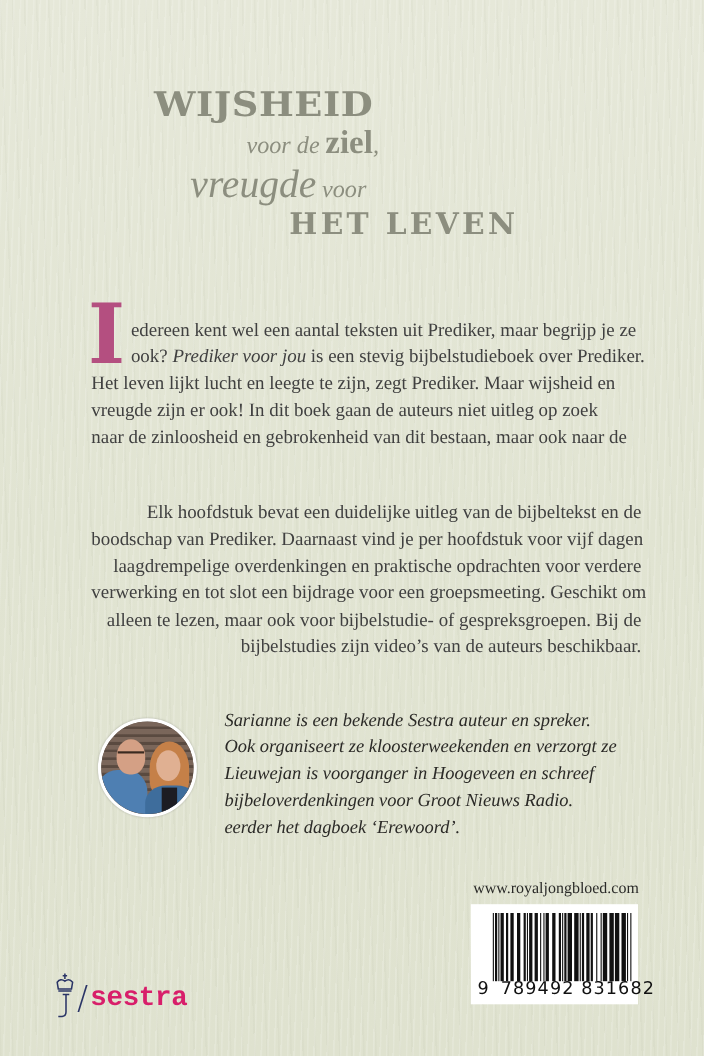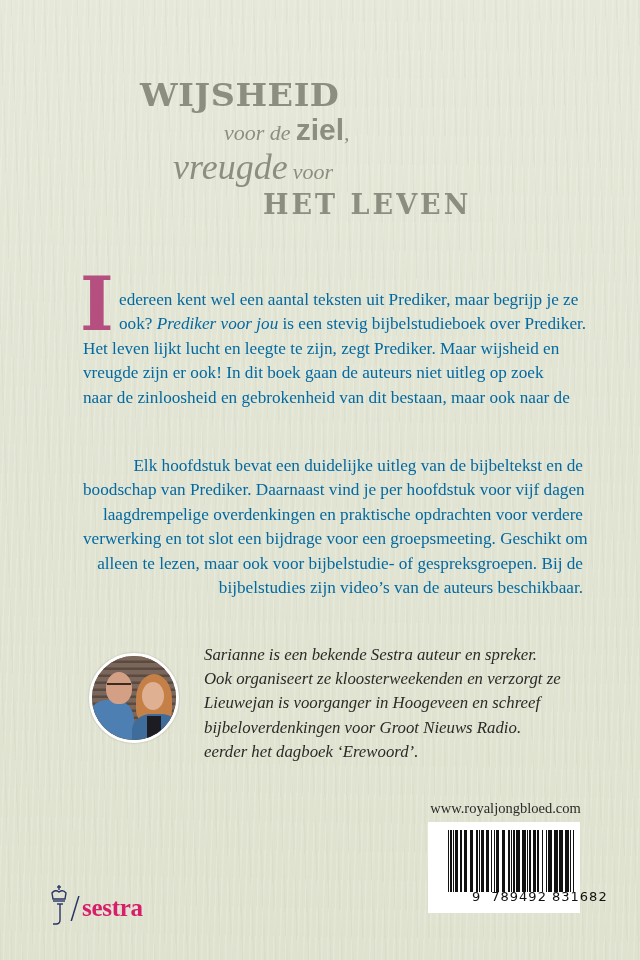"ziel" .bold-med { font-family: Liberation Sans, sans-serif -> Liberation Serif, serif }
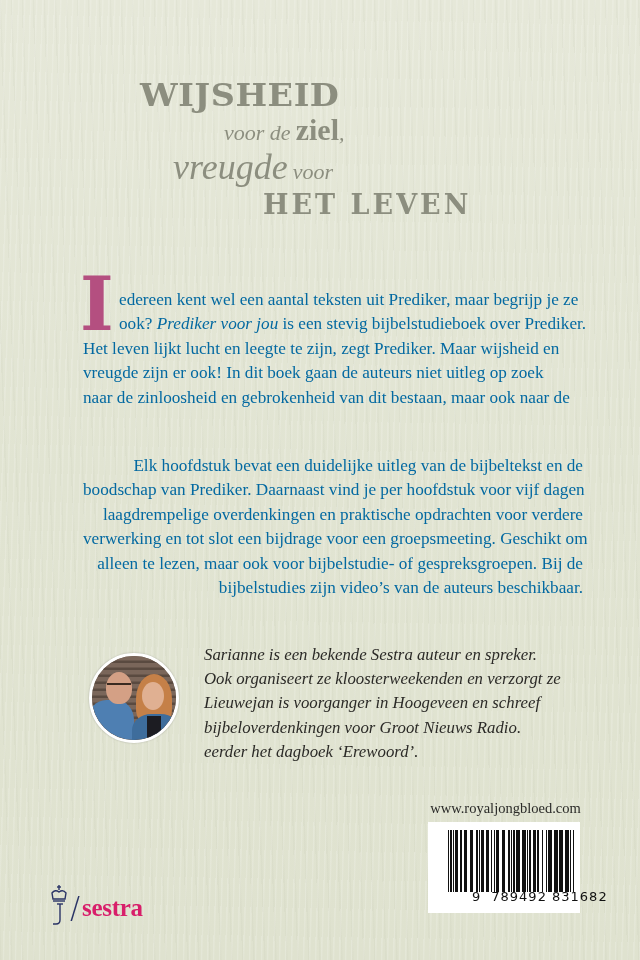"edereen kent wel een aantal" .para { color: #0369a1 -> #404040 }
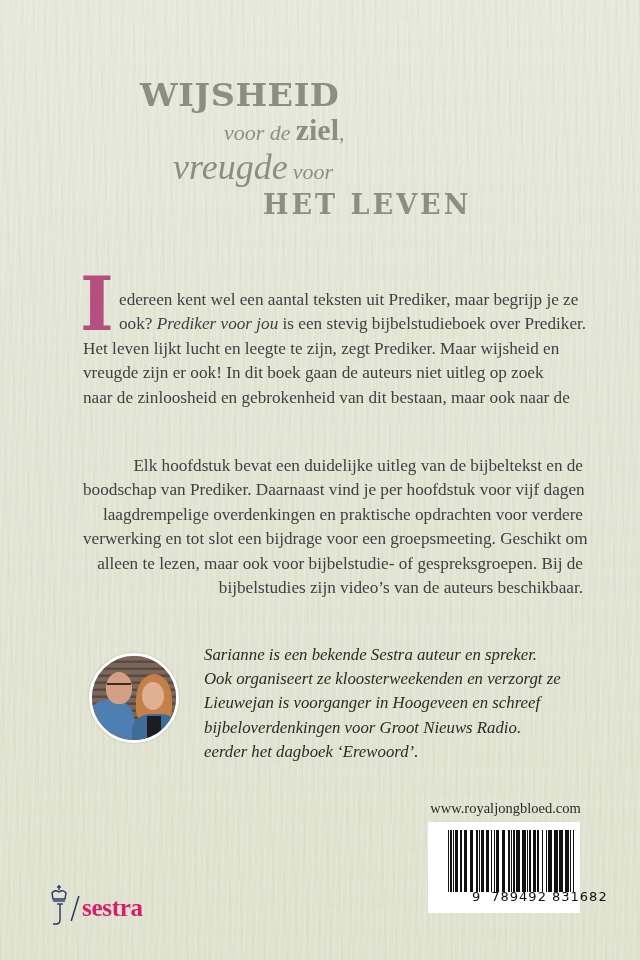"sestra" .logo .sestra { font-family: Liberation Serif, serif -> Liberation Mono, monospace }
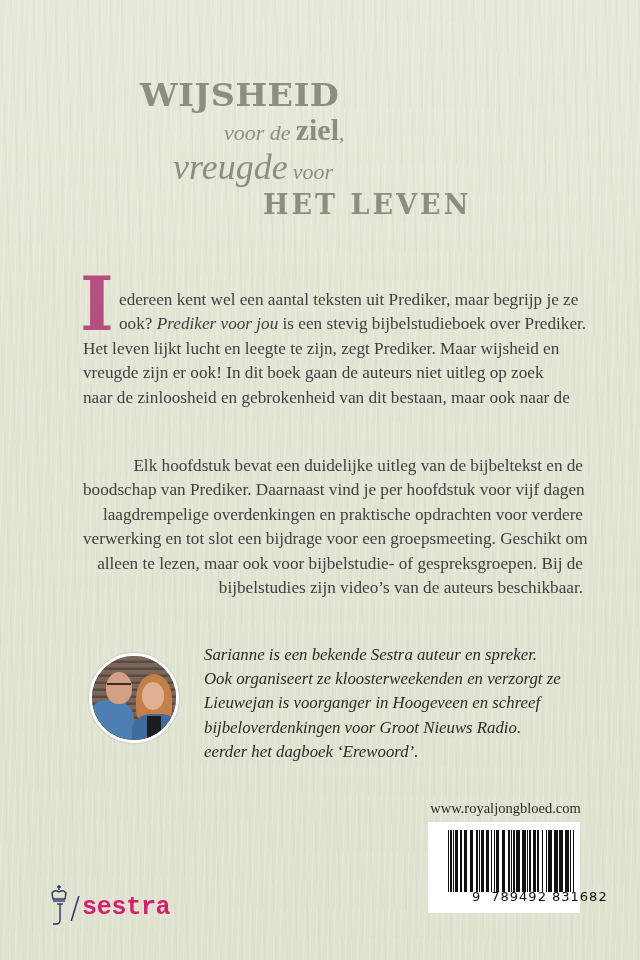"9 789492 831682" .barcode-digits { font-size: 13px -> 16px; margin-left: 38px -> none }
